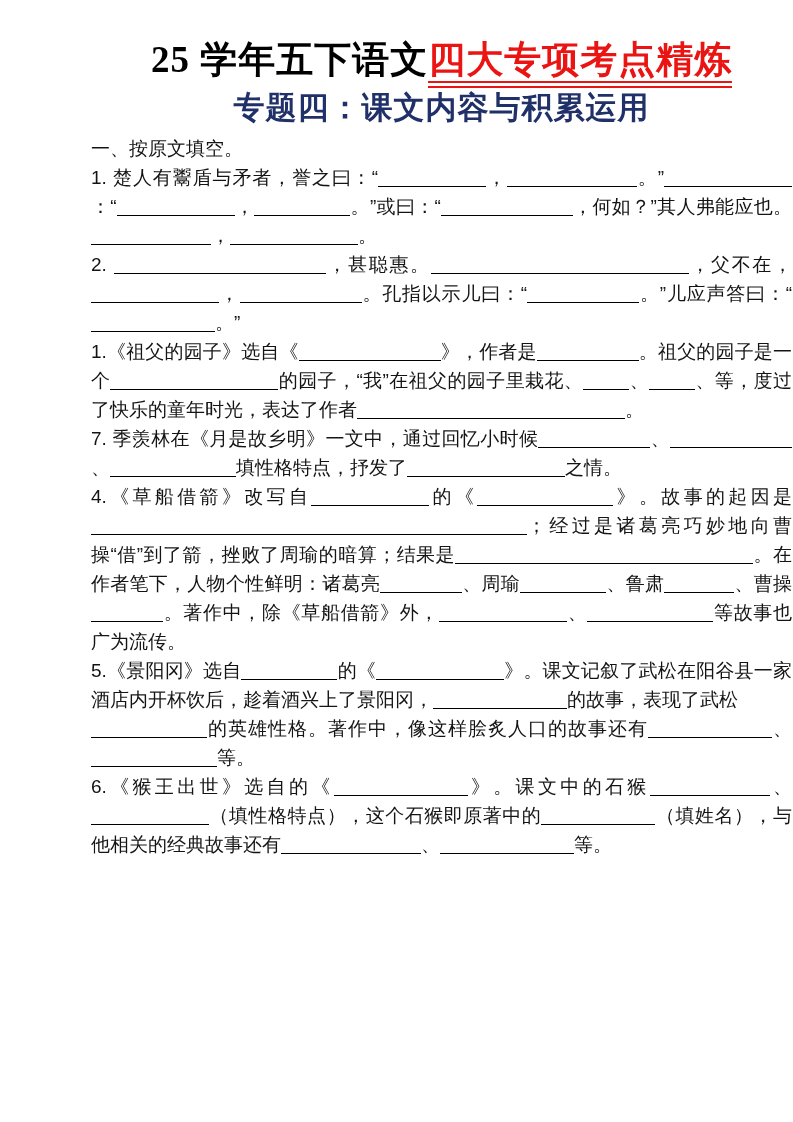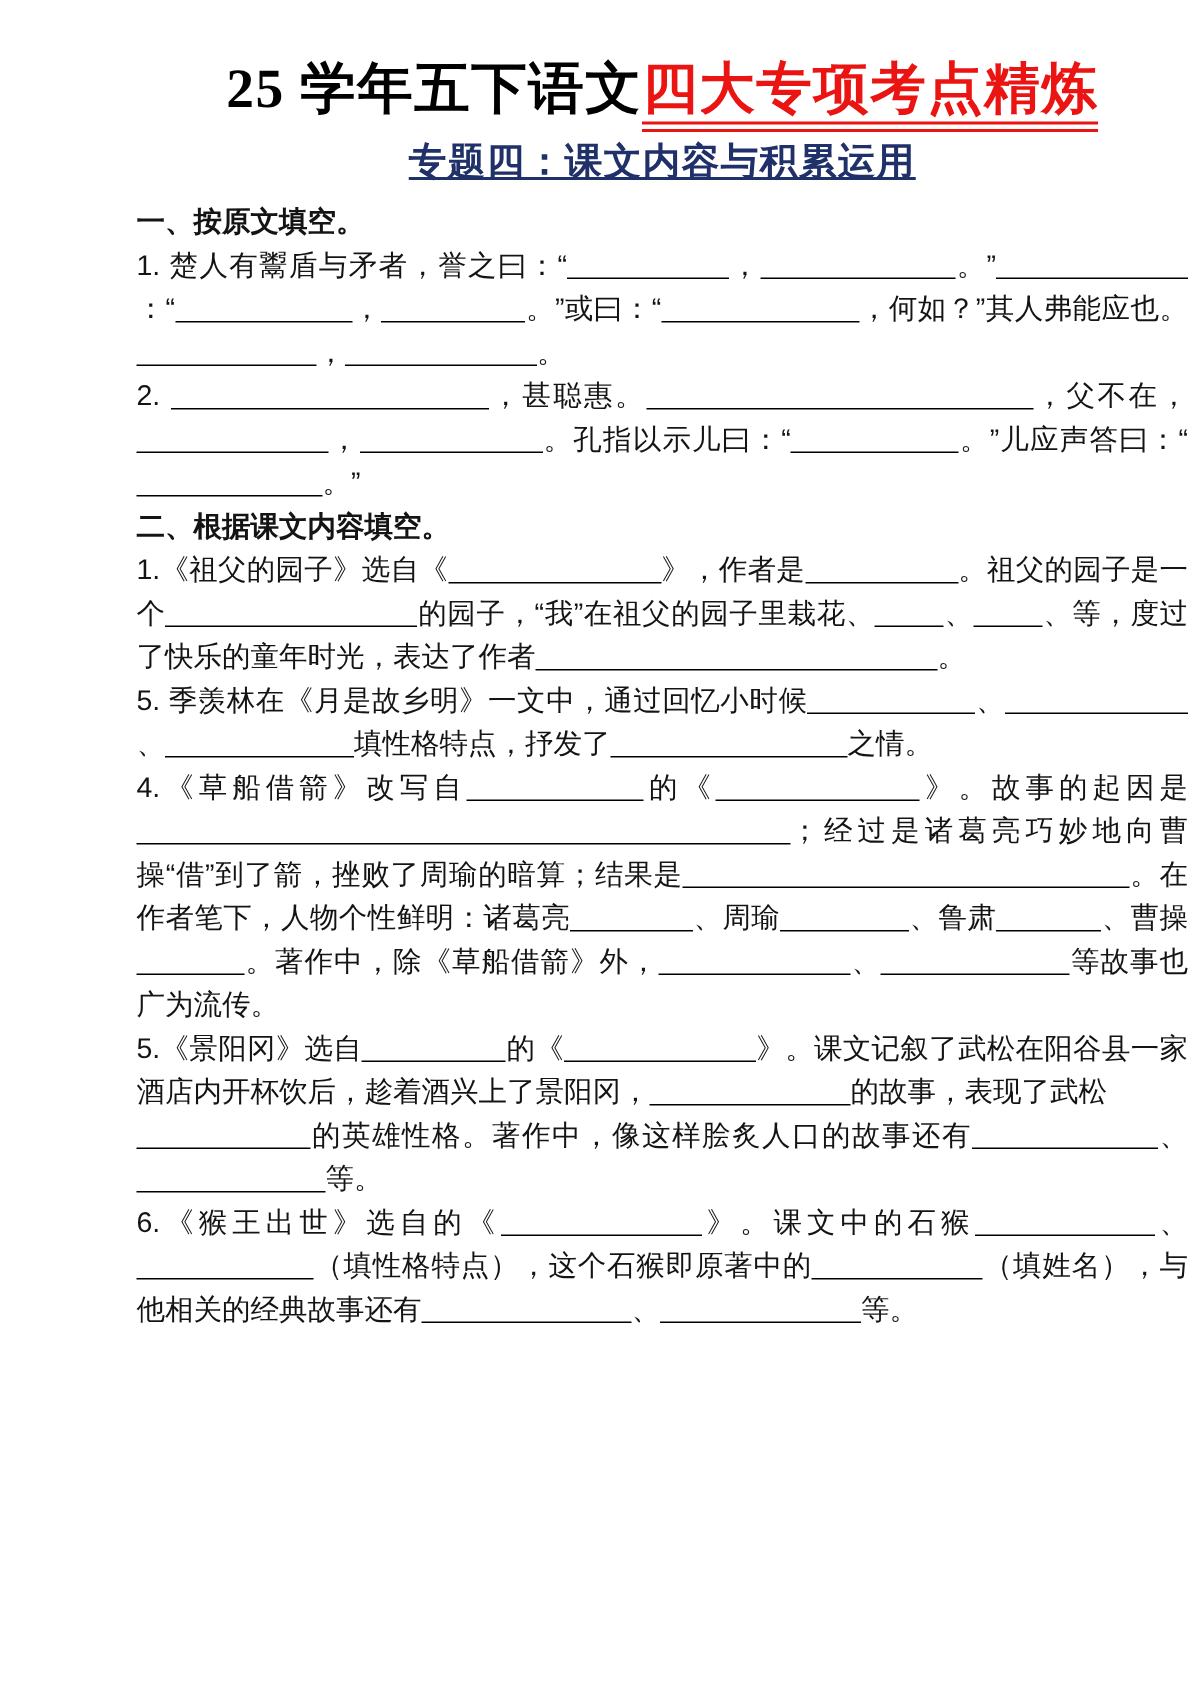"专题四：课文内容与积累运用" .subtitle { font-size: 25px -> 31px; text-decoration: underline -> none }
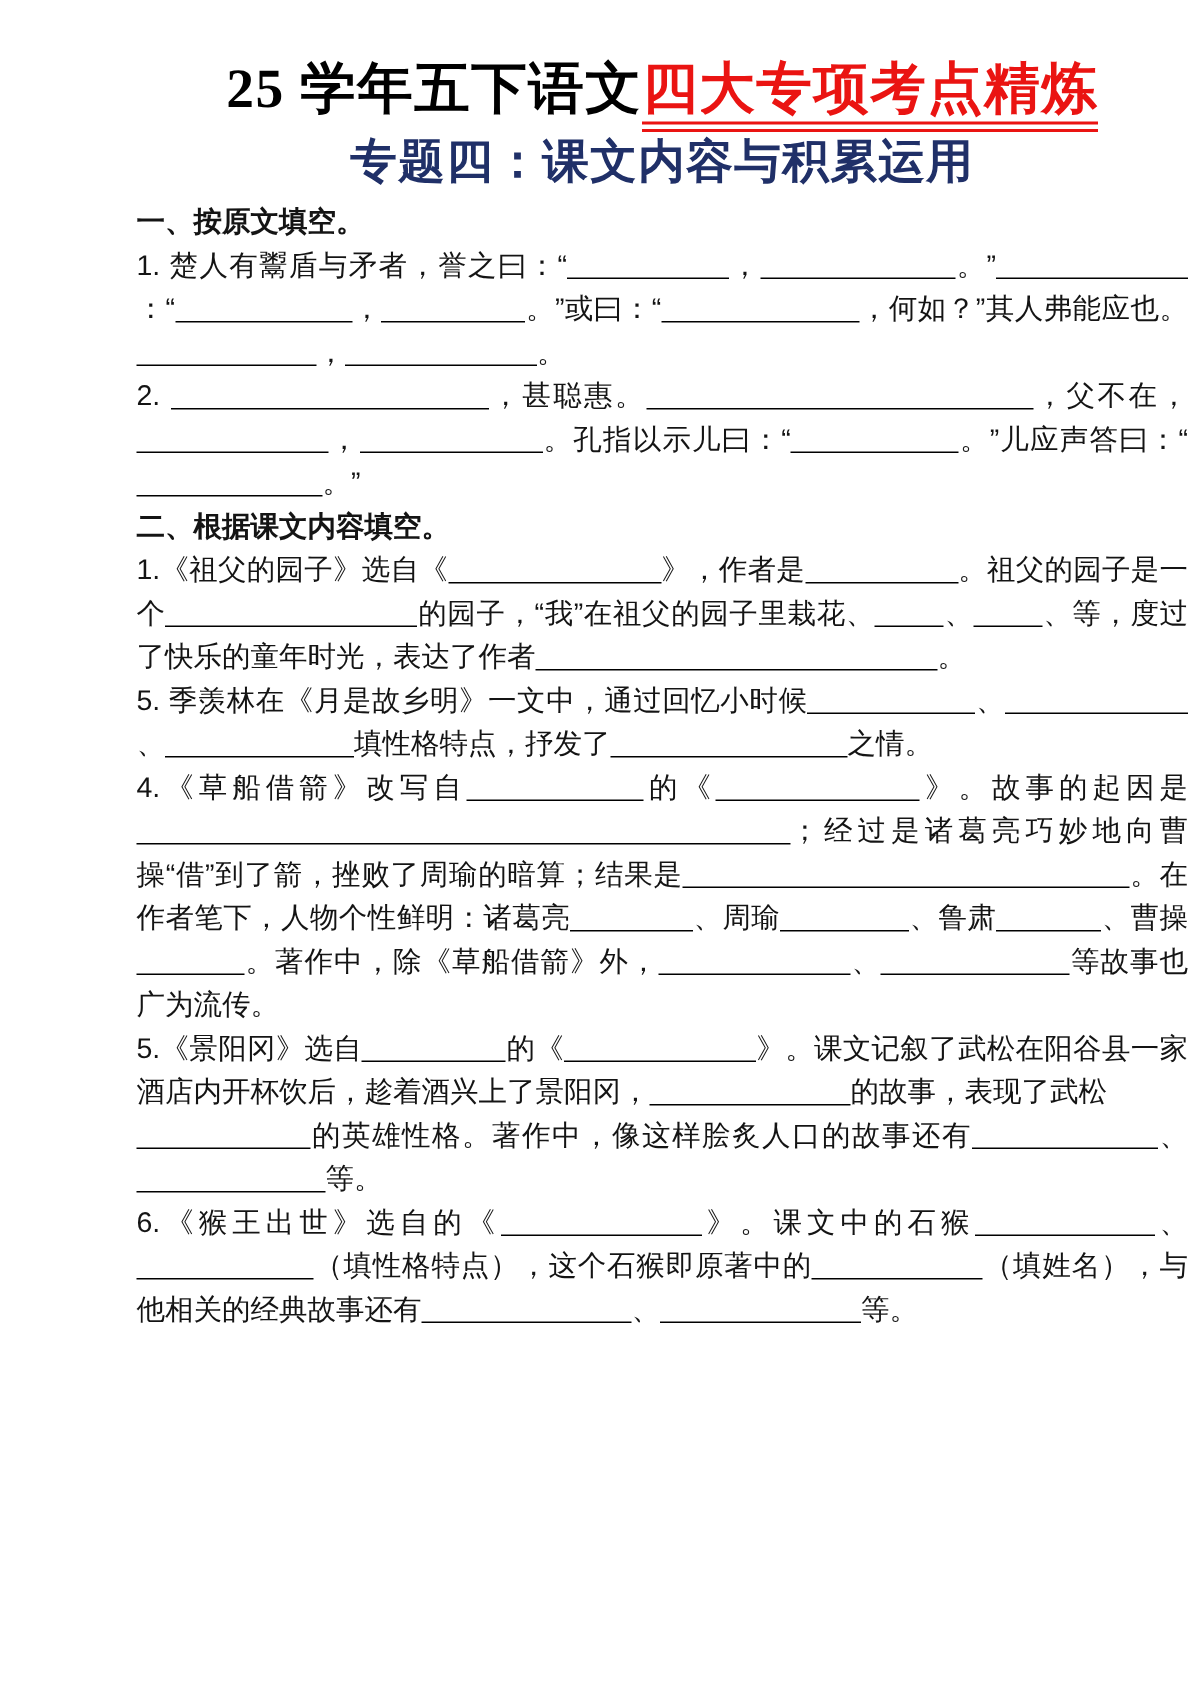"一、按原文填空。" .para.heading { font-weight: bold -> normal }
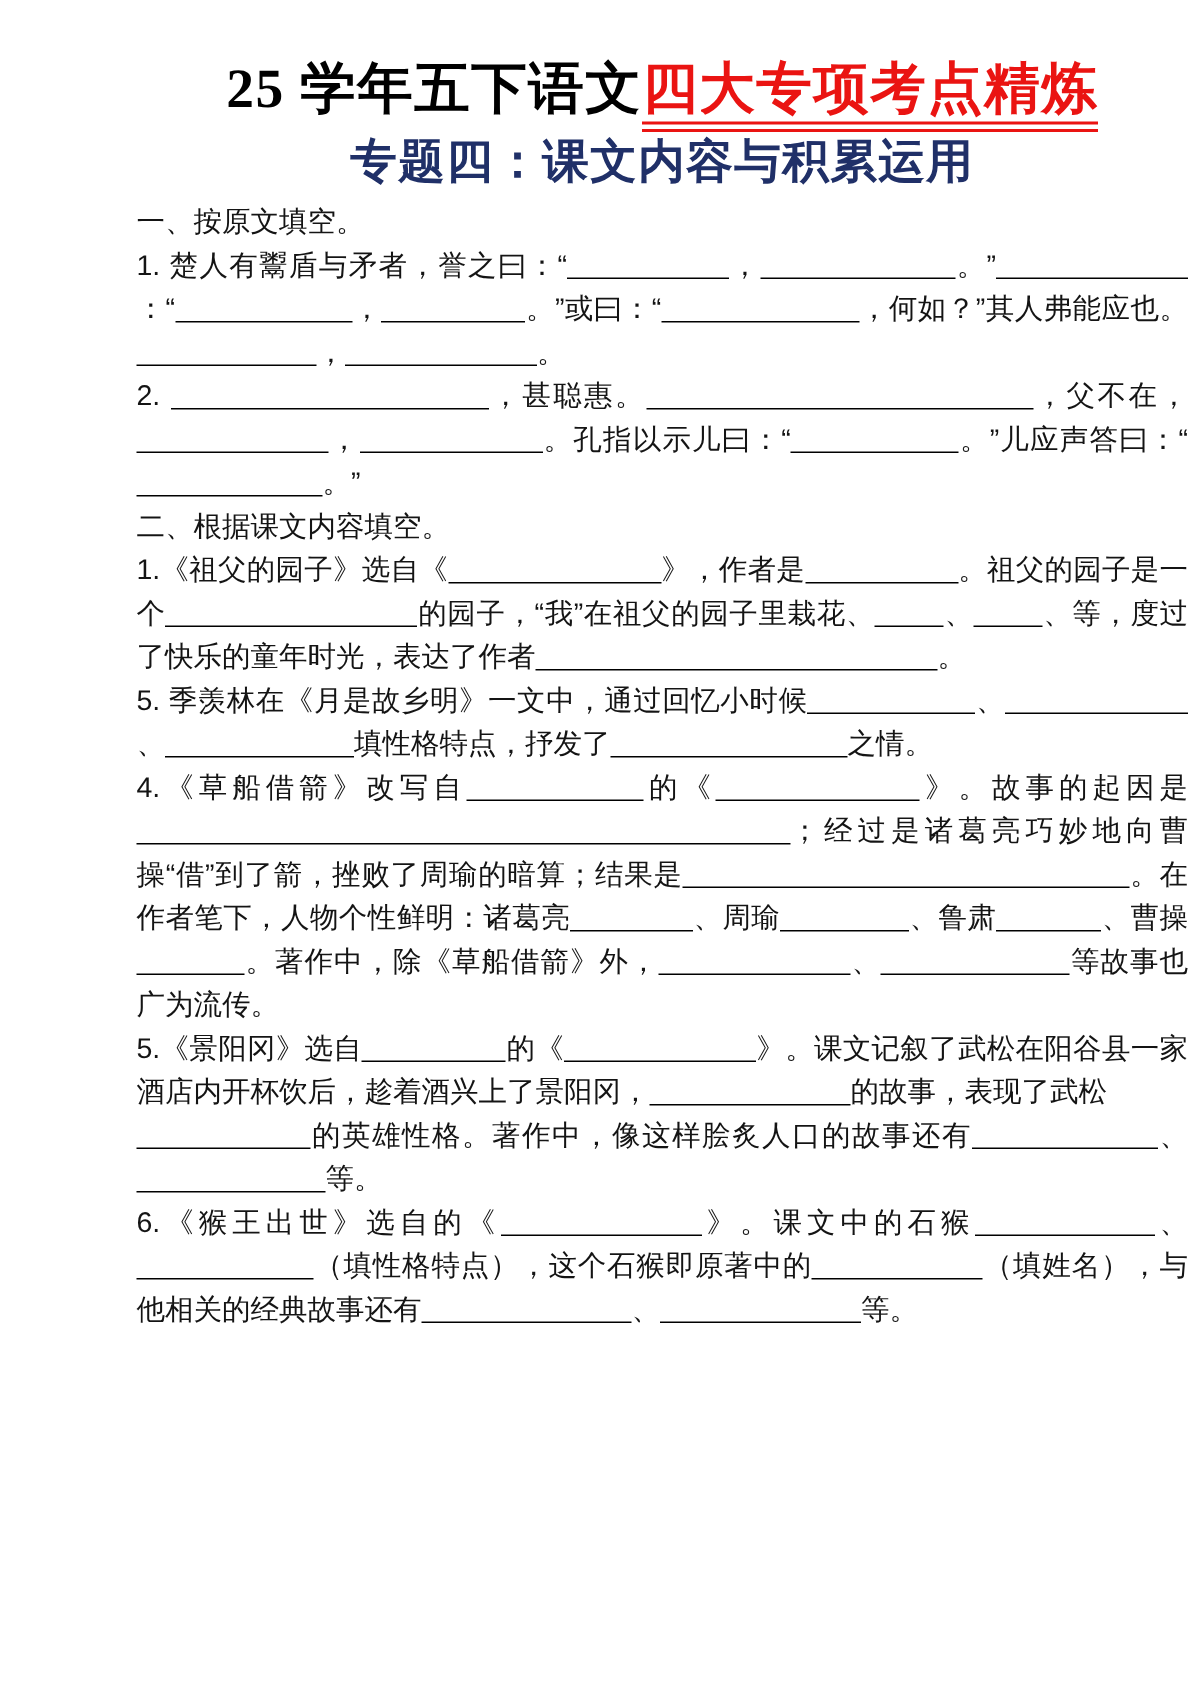"二、根据课文内容填空。" p.para { html: <p><span>二、根据课文内容填空。</span></p> -> none }
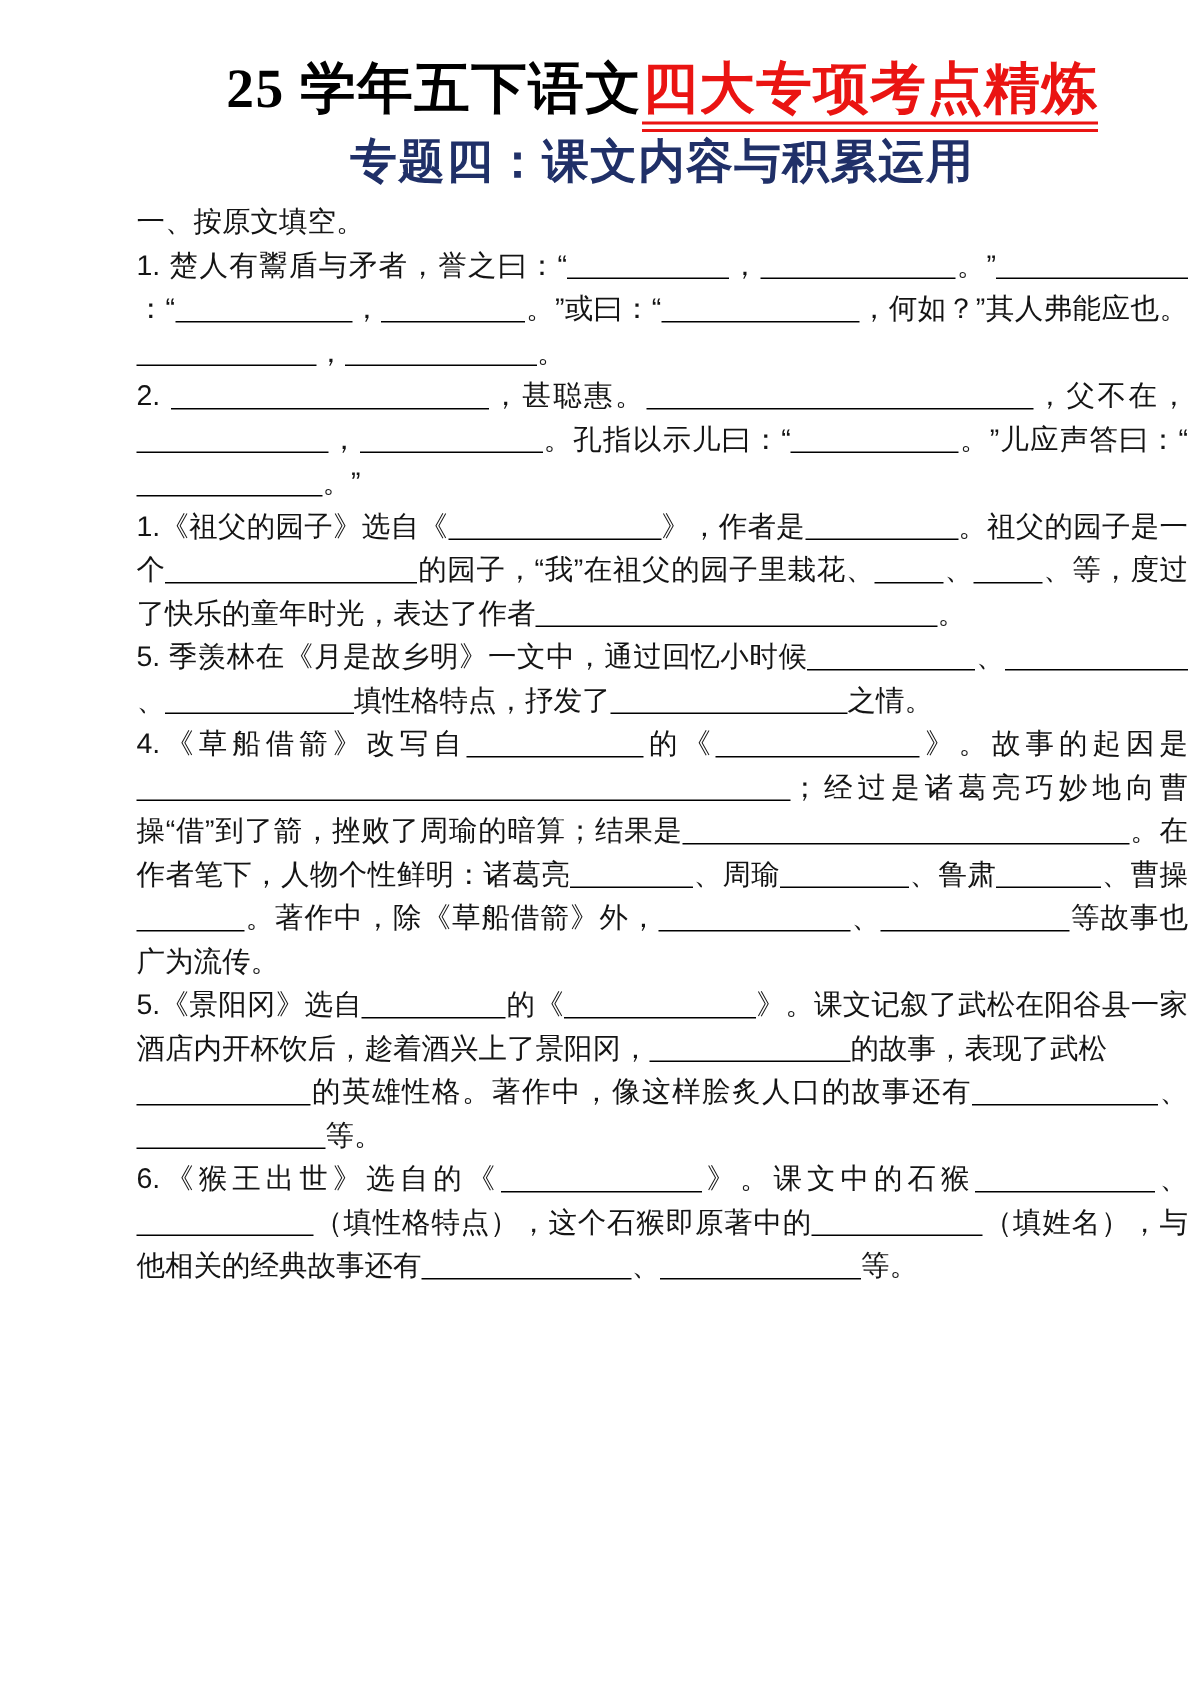"5. 季羡林在《月是故乡明》一文中，通过回忆小时候" span { text: 5 -> 7 }
